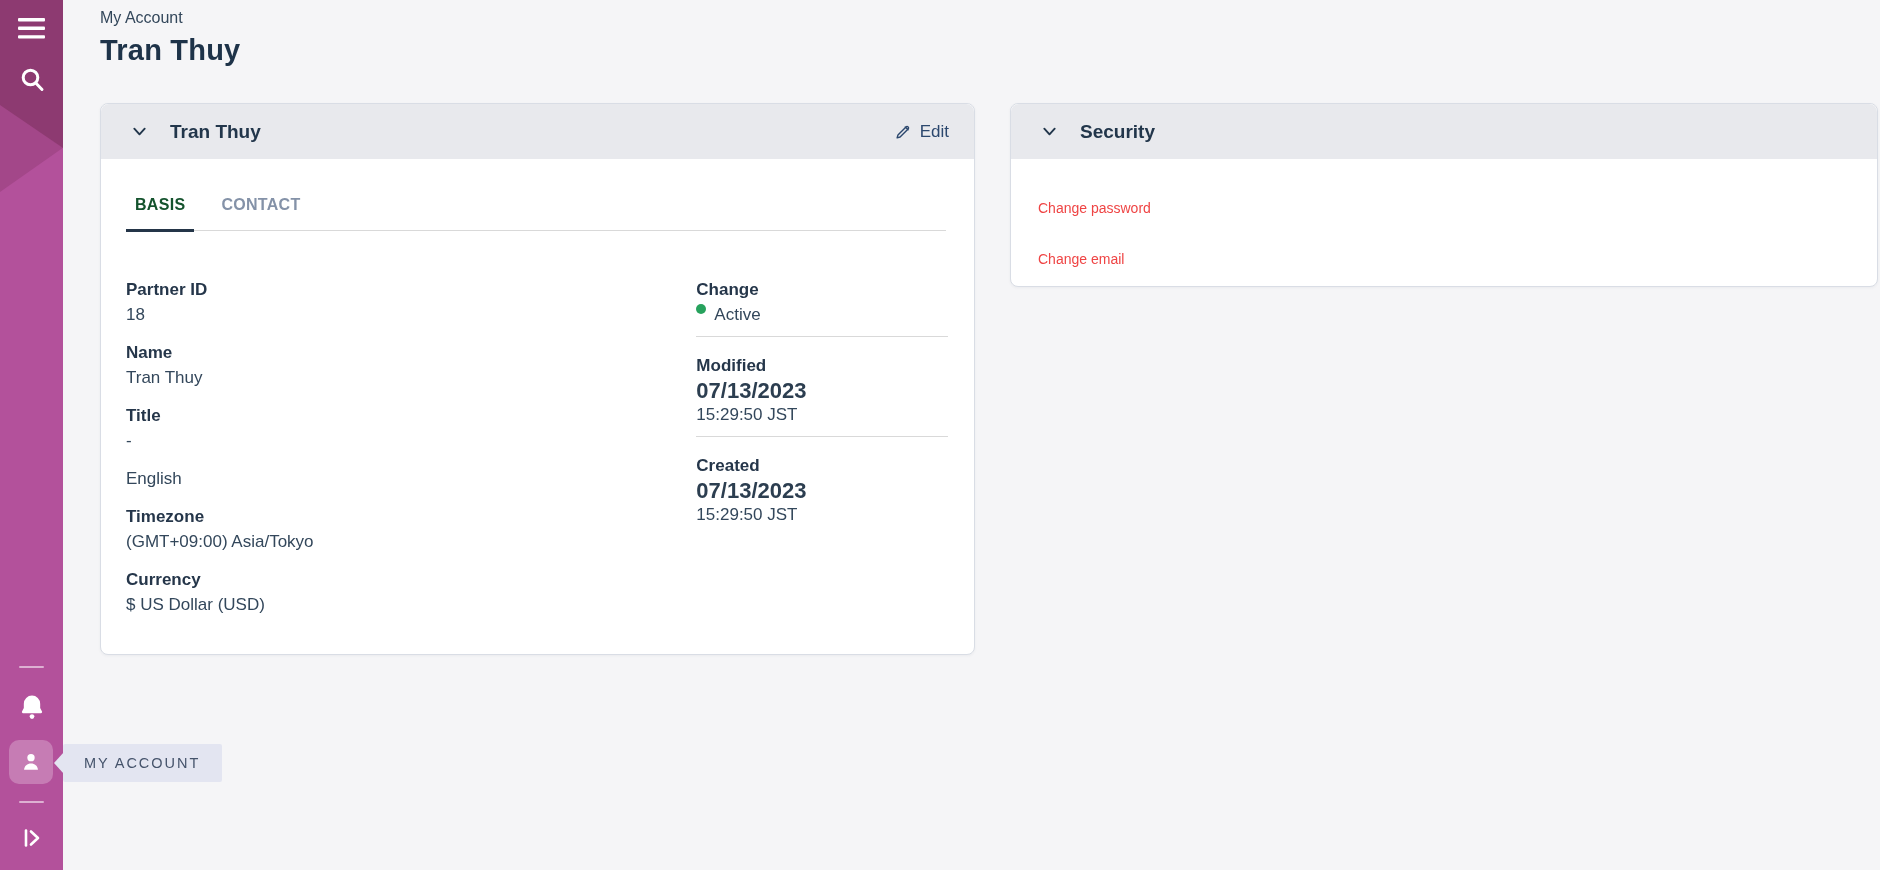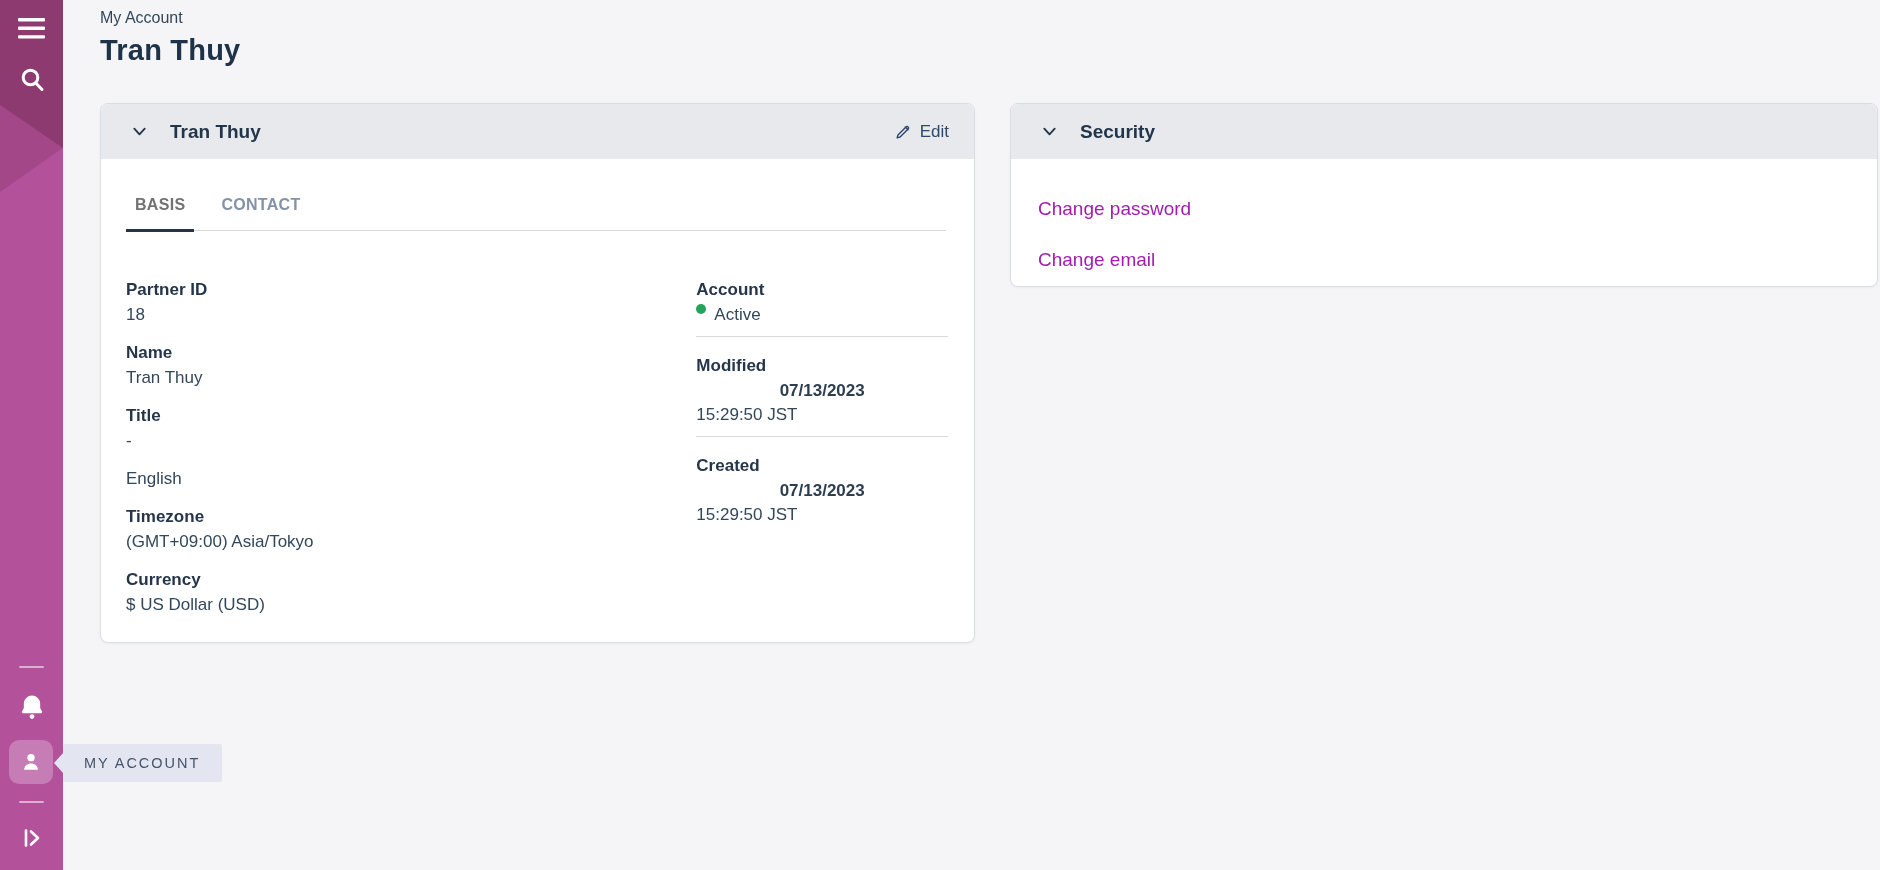"BASIS" .subtab.active { color: #737373 -> #14532d }
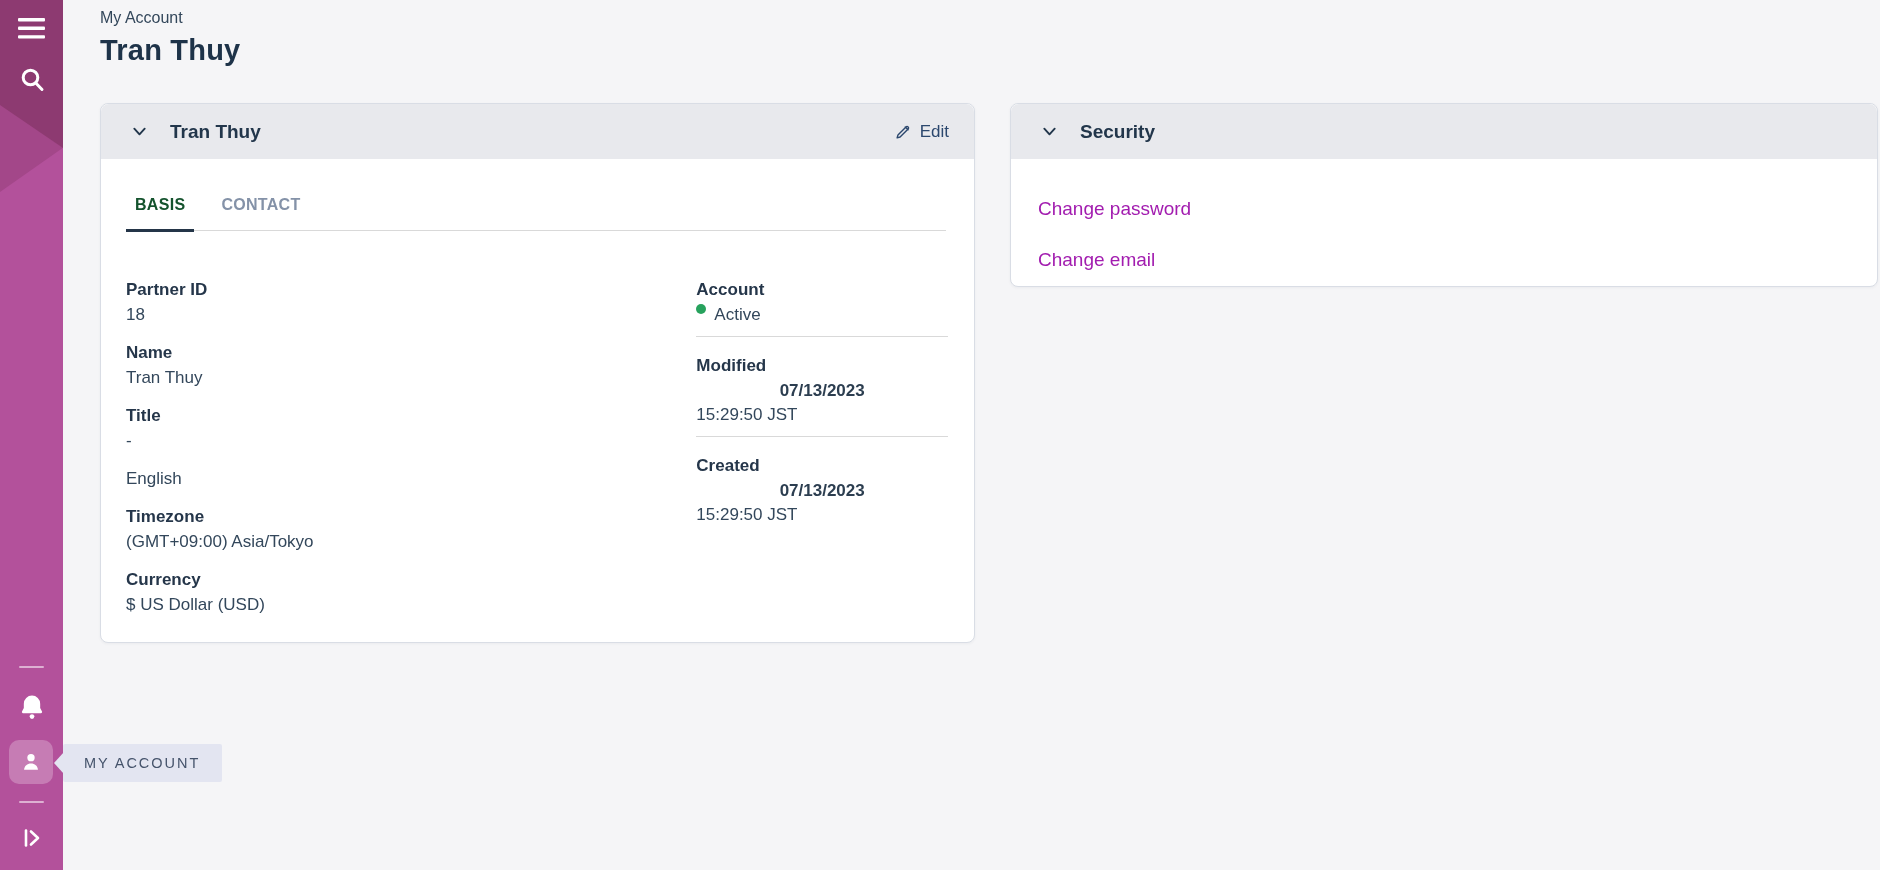"Change password" .sec-link { color: #a21caf -> #ef4444; font-size: 19px -> 14px }
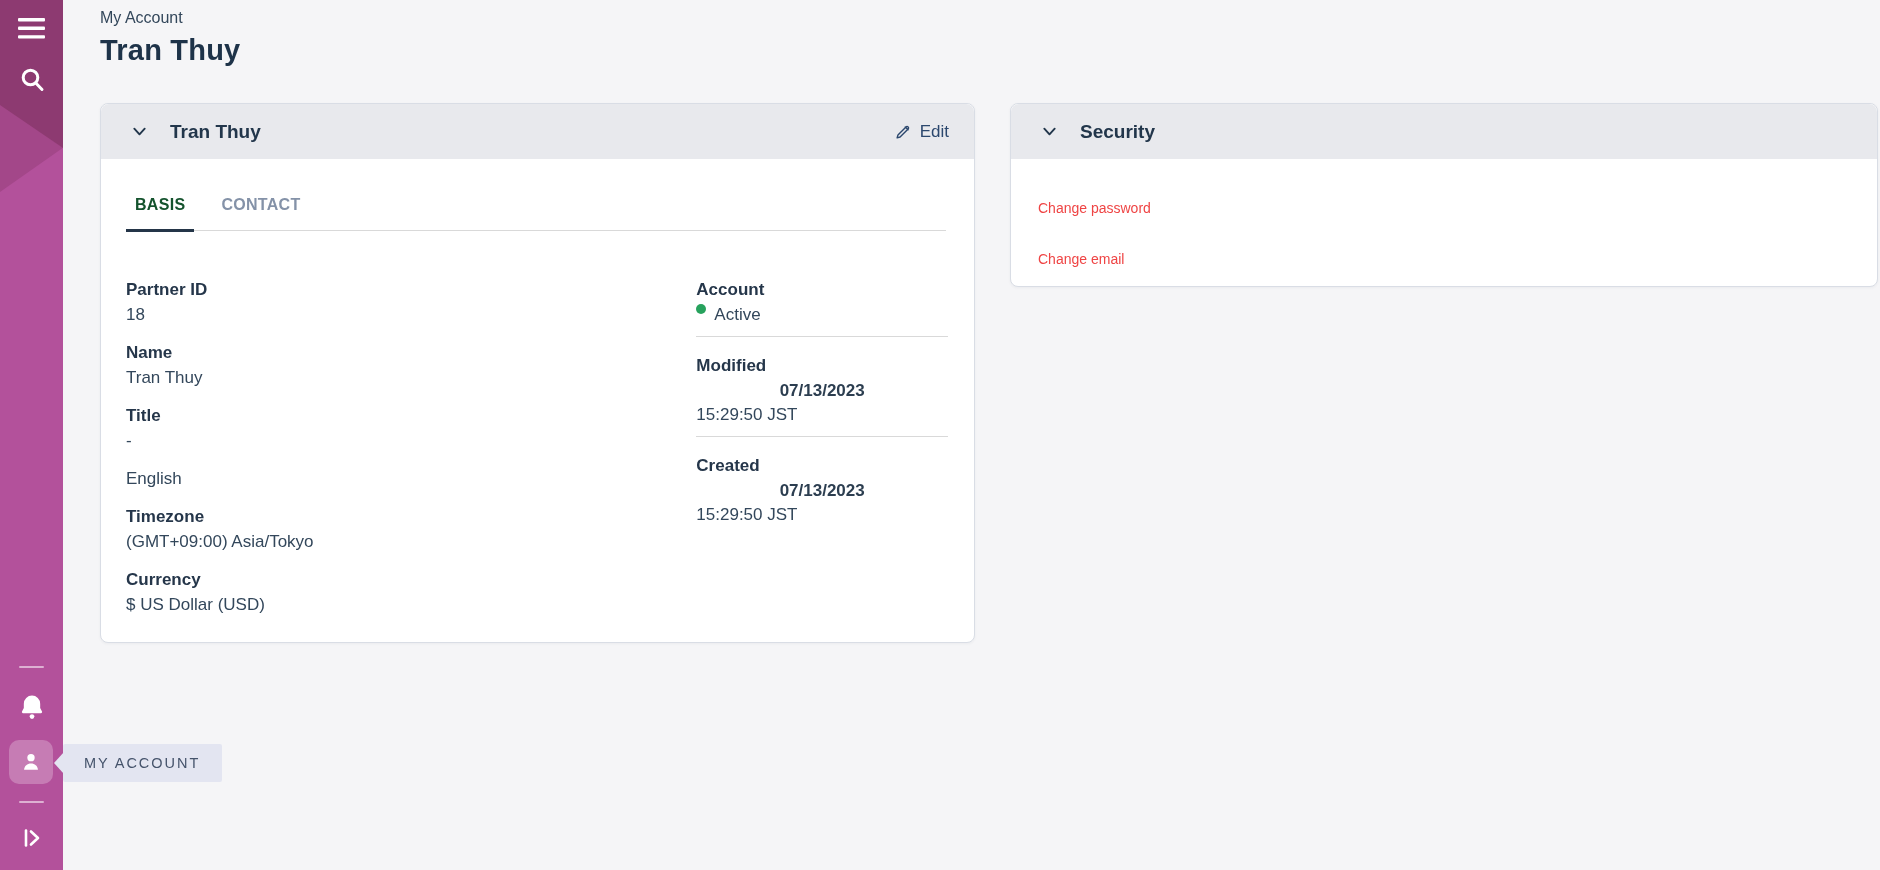"Partner ID" .columns { padding: 48px 26px 10px 25px -> 48px 26px 22px 25px }
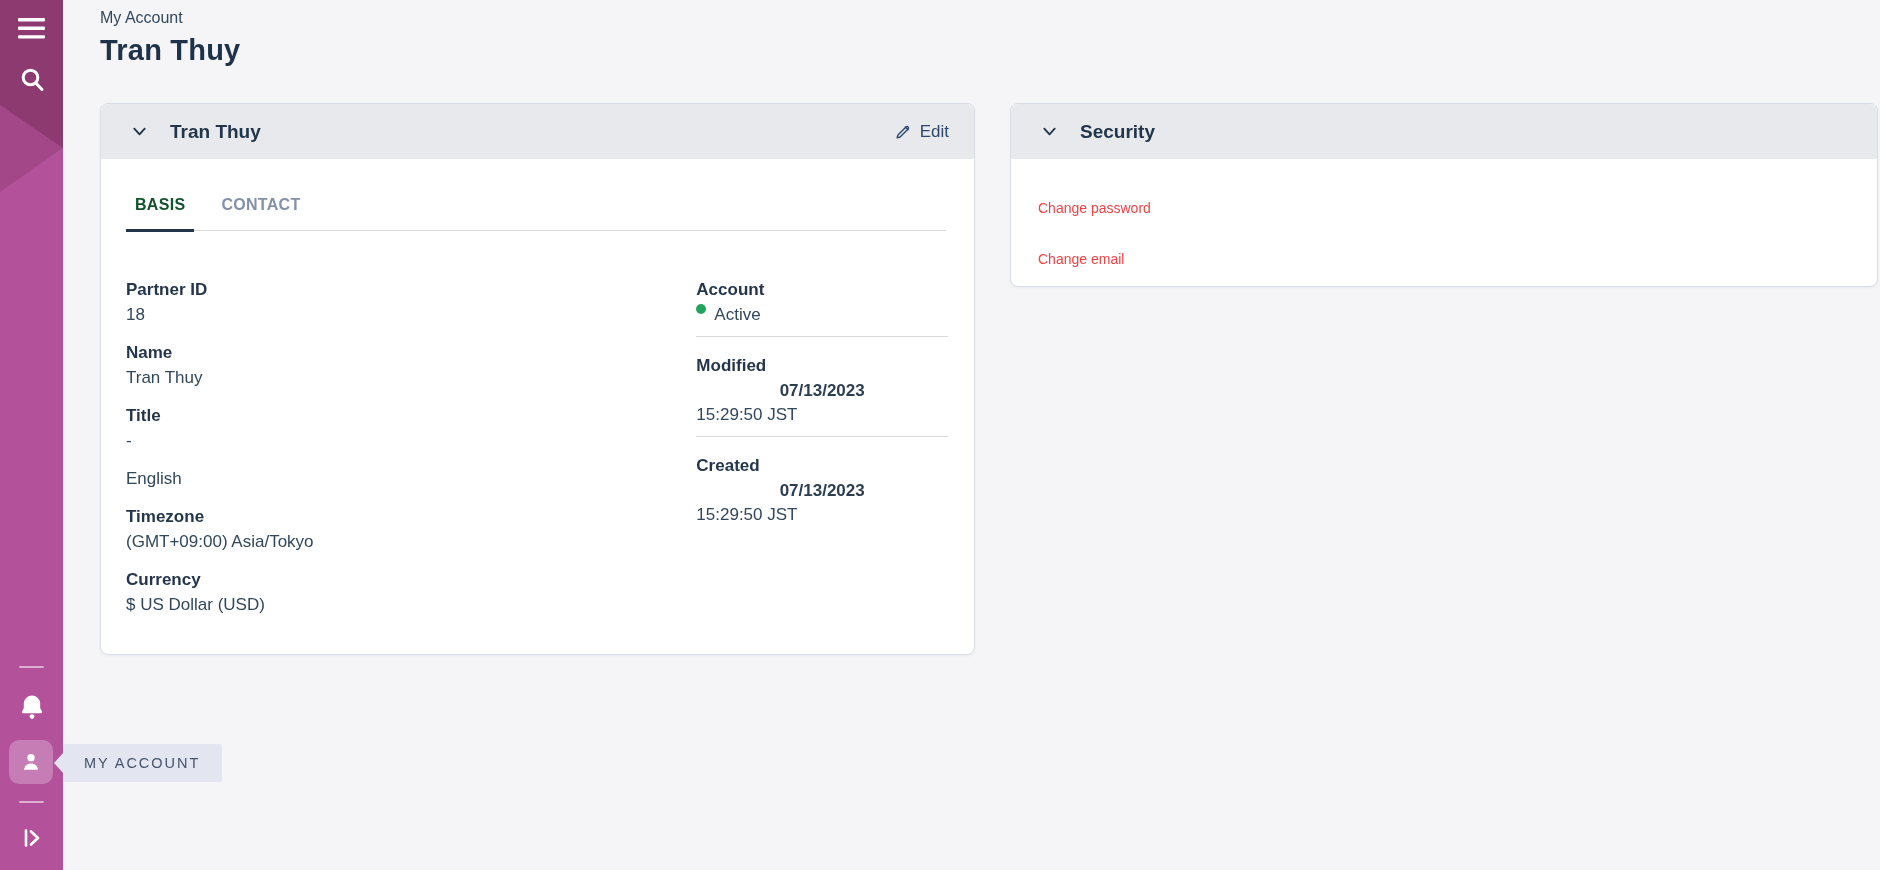"Account" div.field-label { text: Account -> Change }
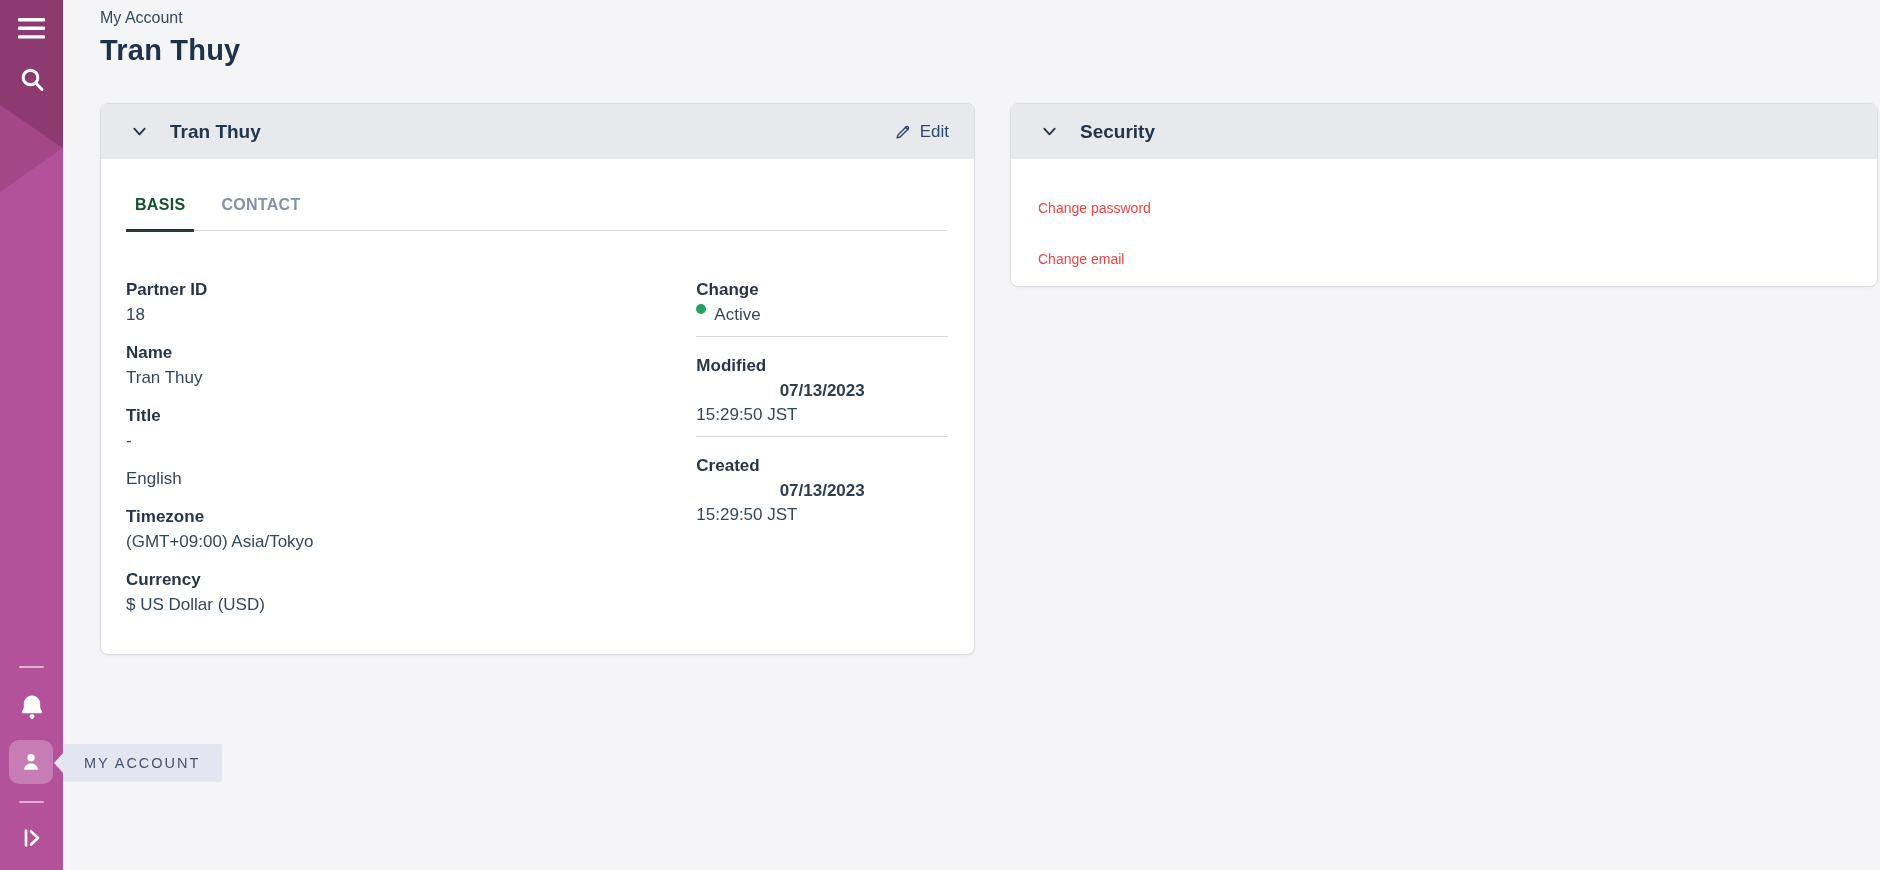"07/13/2023" .date-bold { font-size: 17px -> 22px; text-align: center -> none }
